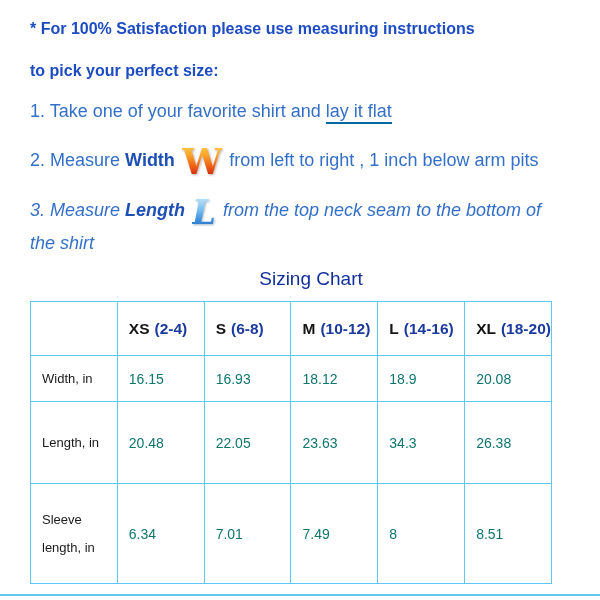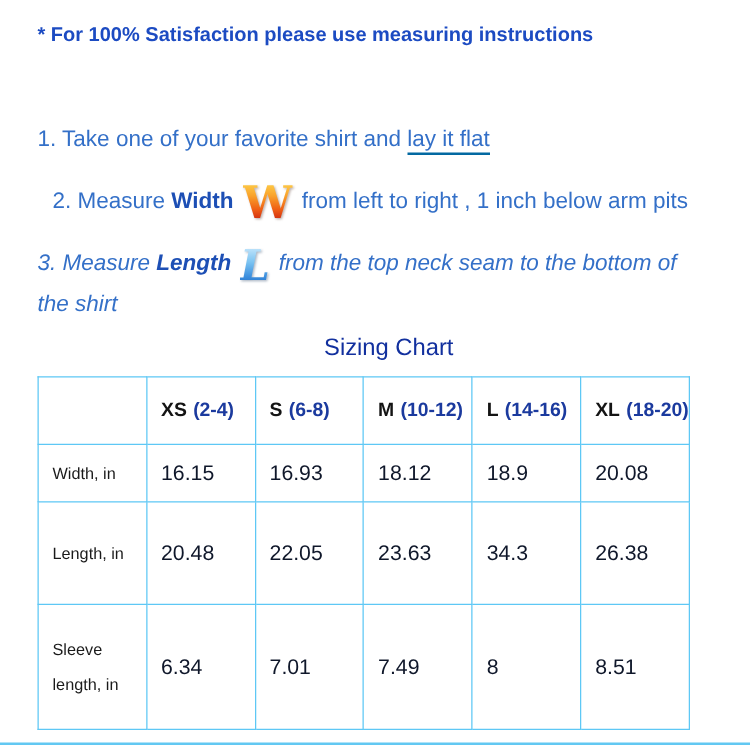"to pick your perfect size:" div.title-line { html: none -> <div>to pick your perfect size:</div> }
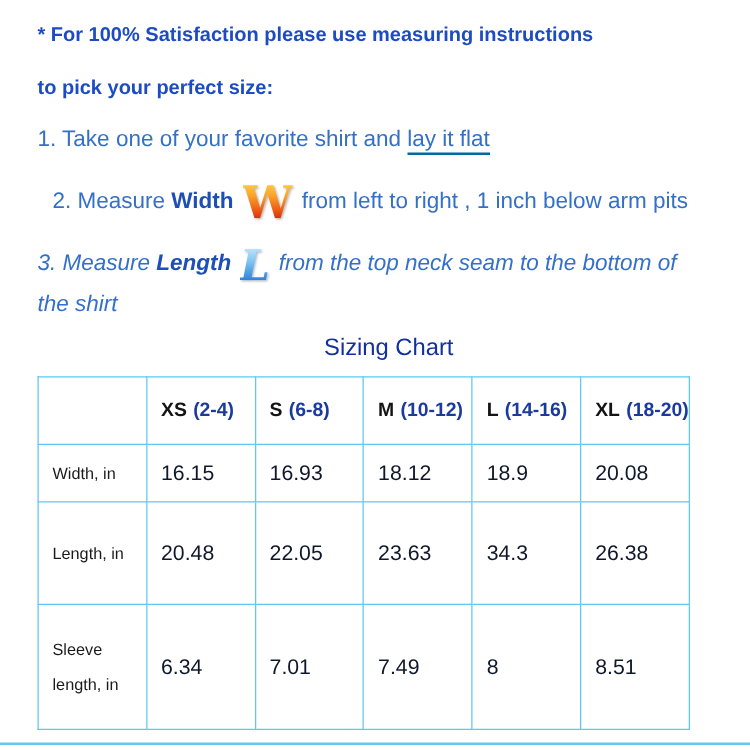"2. Measure Width W from" .step2 { margin-left: 12px -> none }
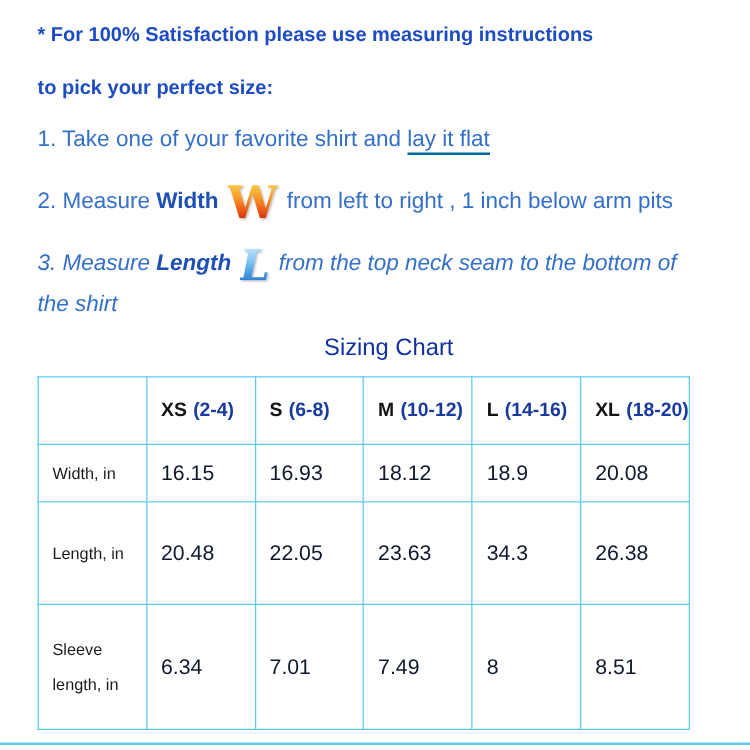"16.15" td.val { color: #0f172a -> #0f766e; font-size: 17px -> 14px }
